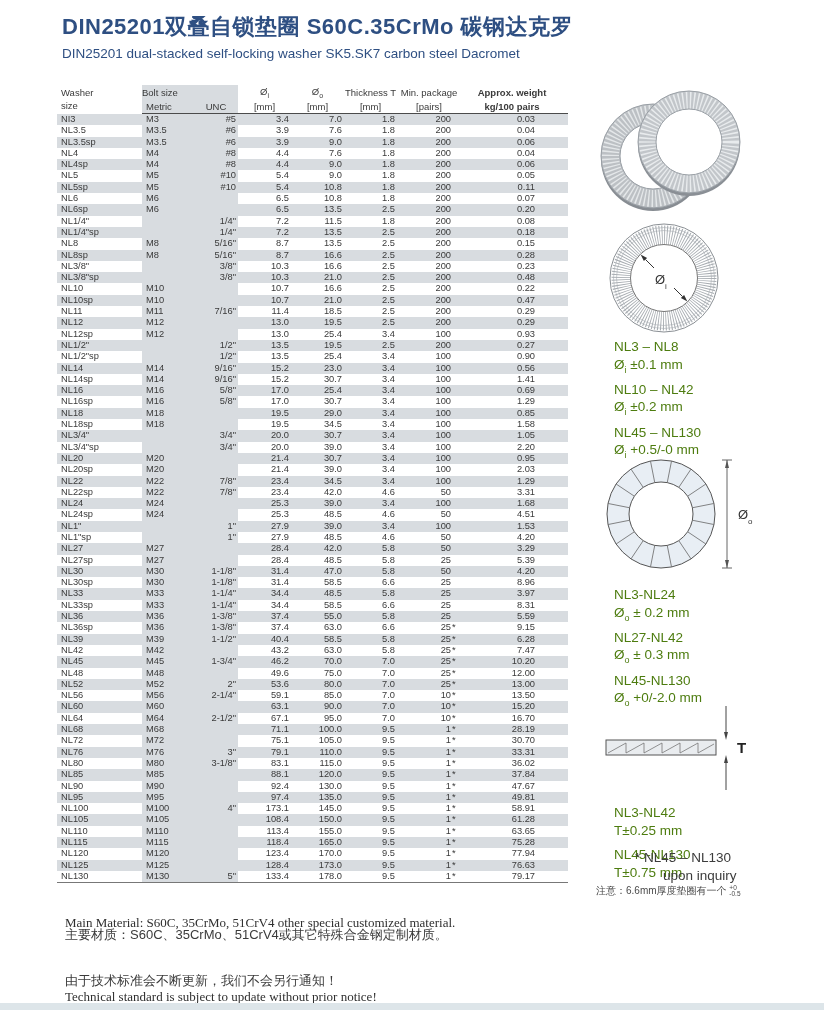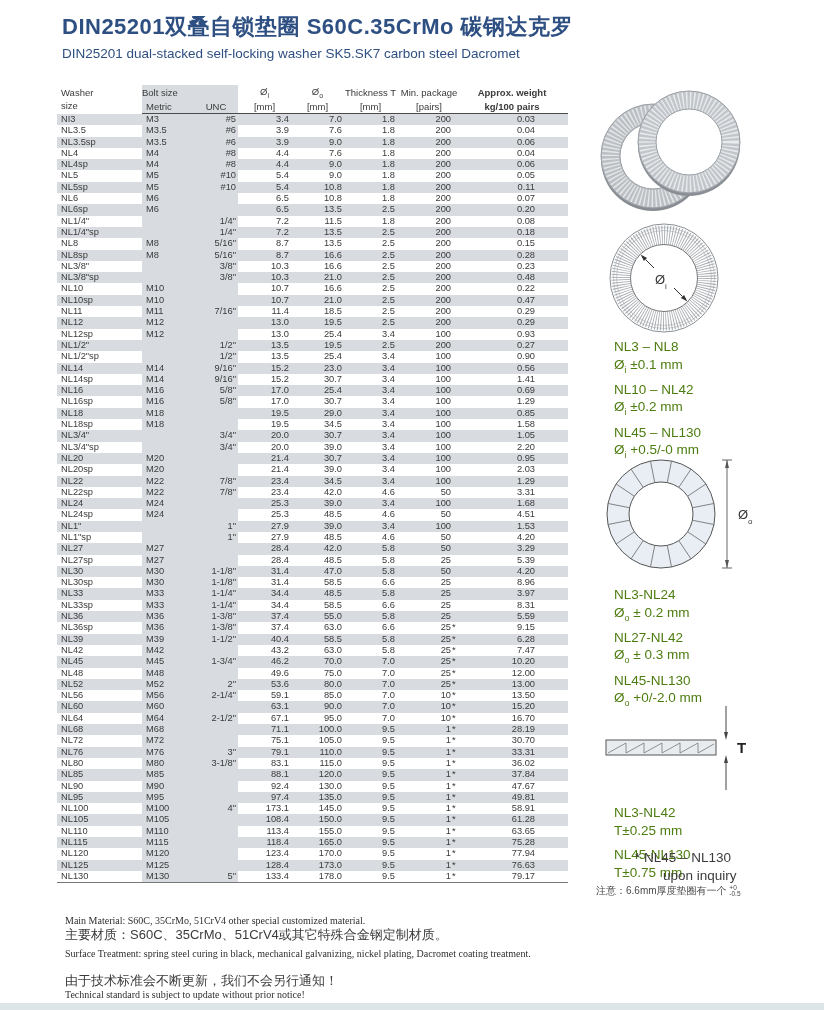"Main Material: S60C, 35CrMo, 51CrV4" .f-en { font-size: 10px -> 13px }
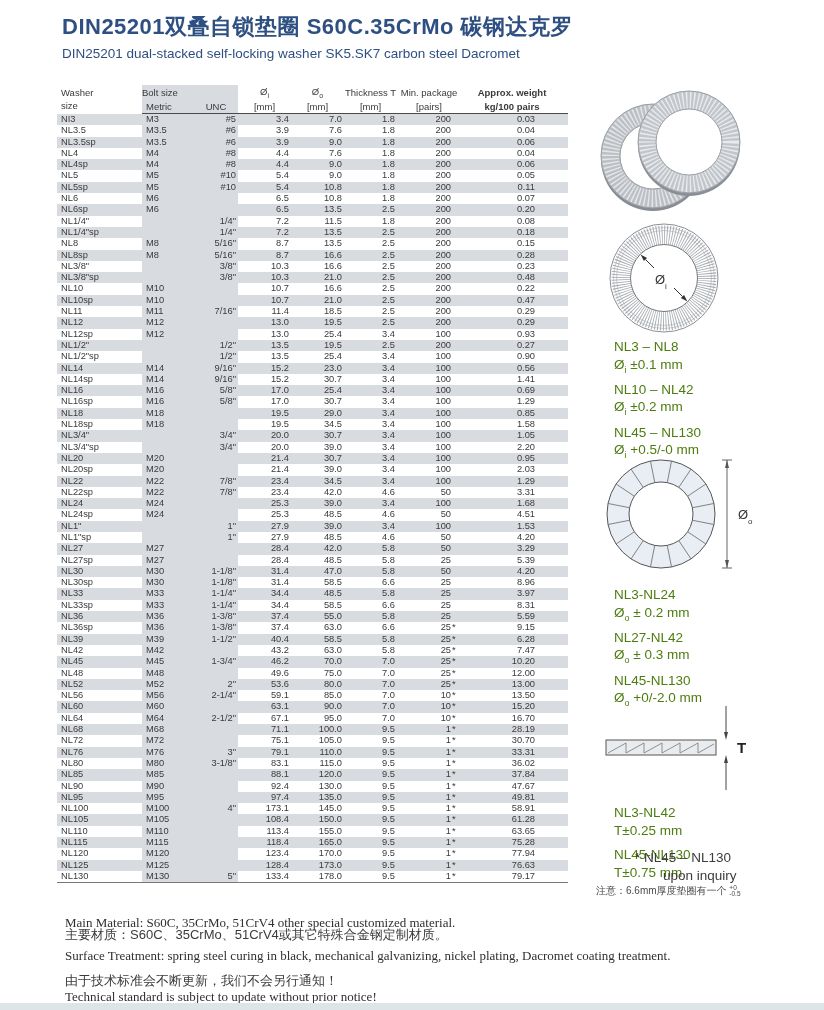"Surface Treatment: spring steel curing" div.footer-line { html: <div>Surface Treatment: spring steel curing in black, mechanical galvanizing, nickel plating, Dacromet coating treatment.</div> -> none }
